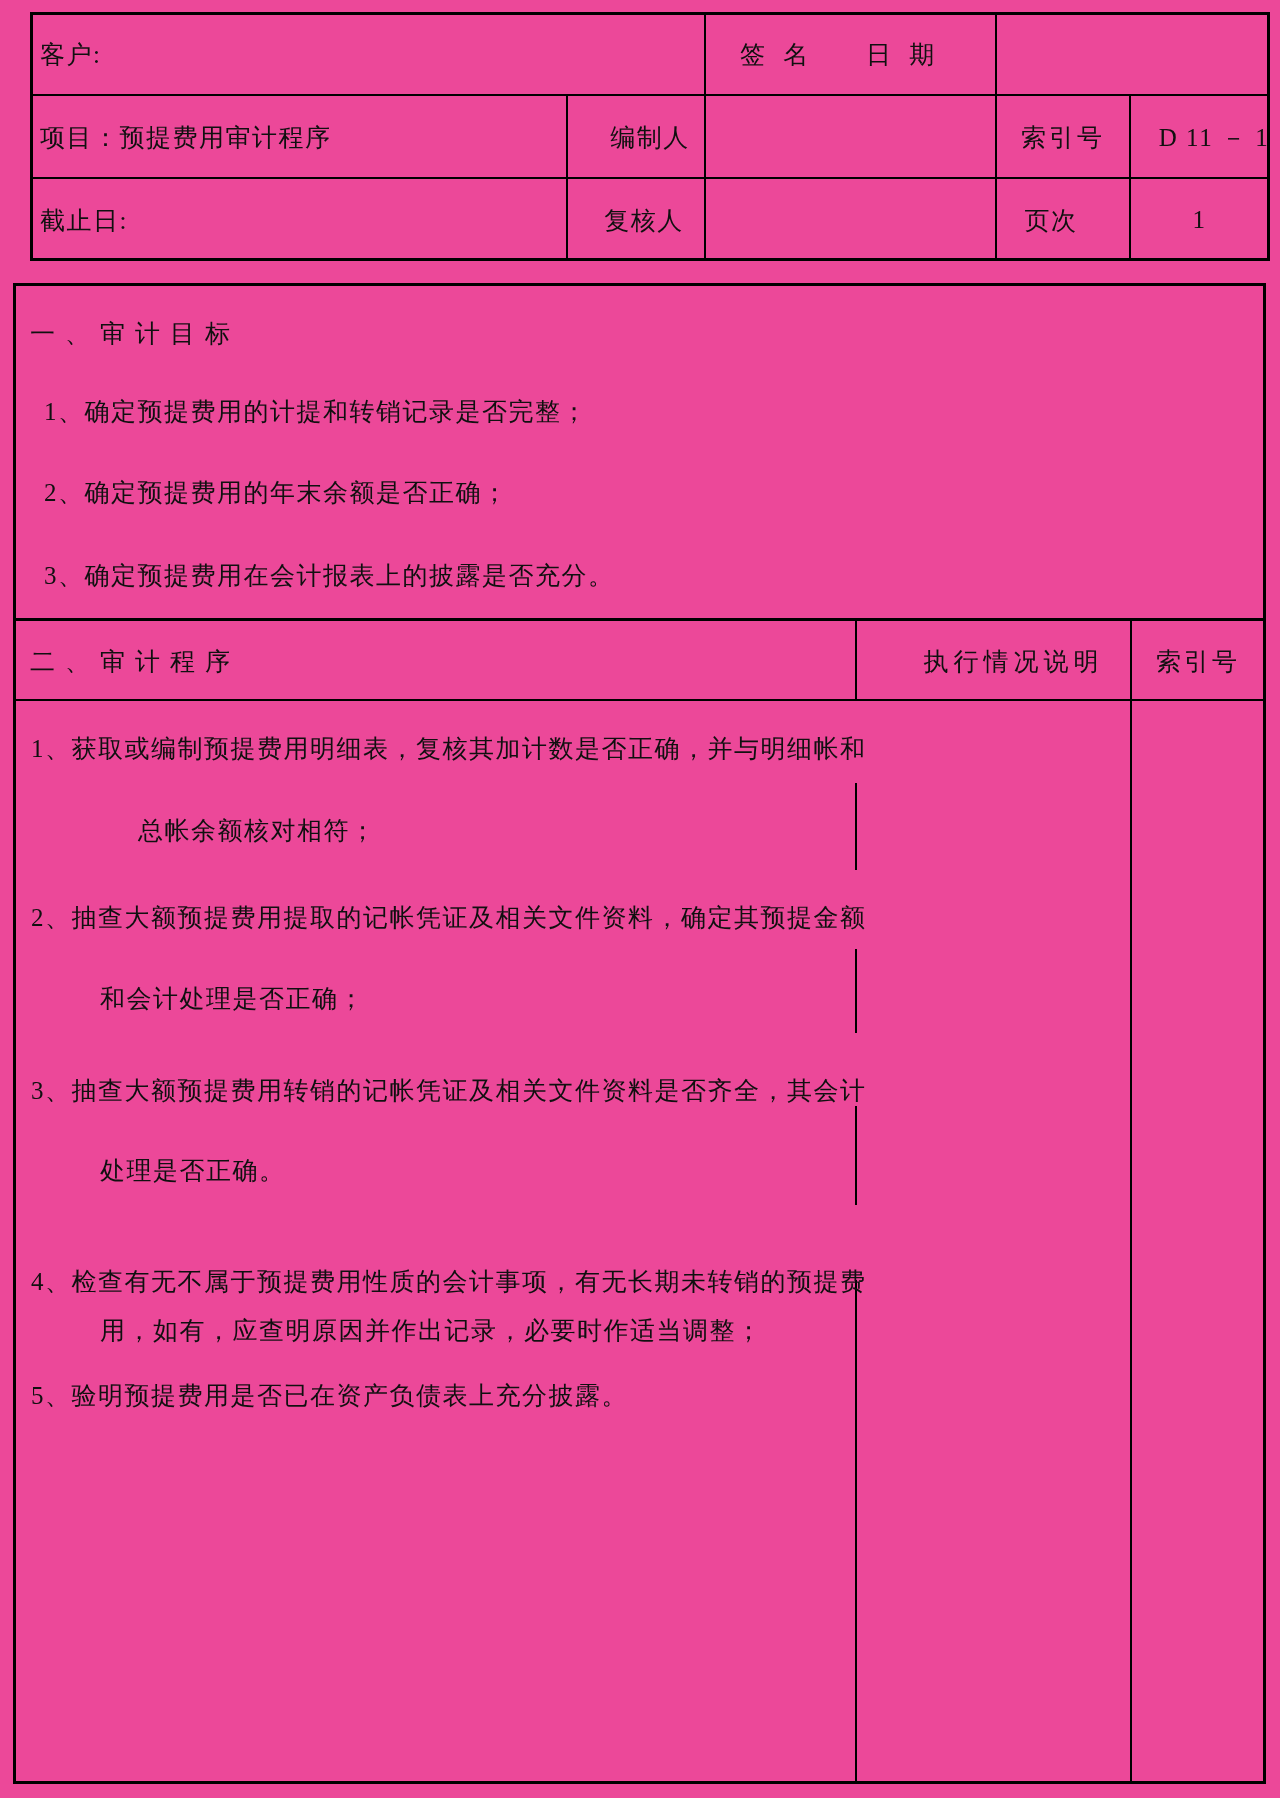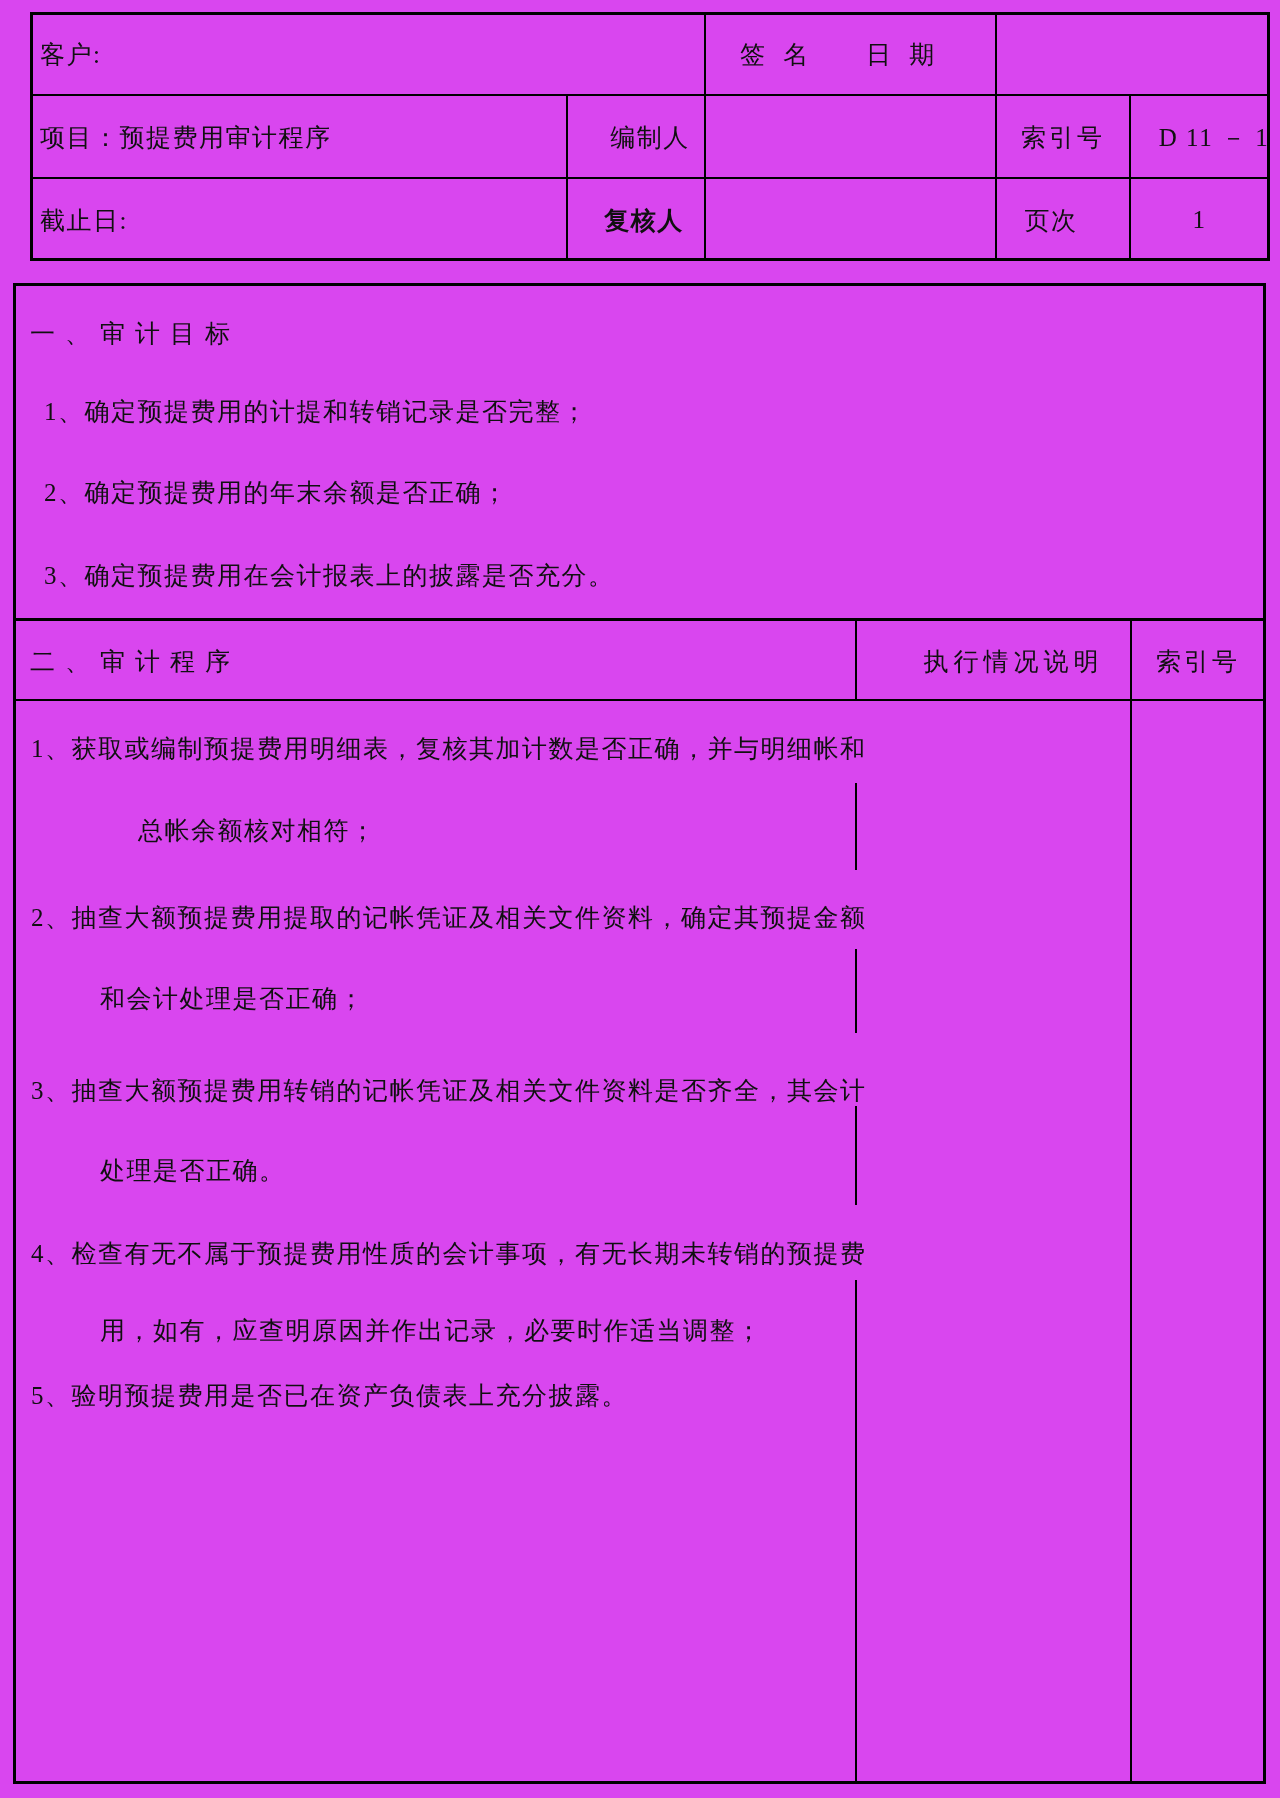"客户:" .page { background: #d946ef -> #ec4899 }
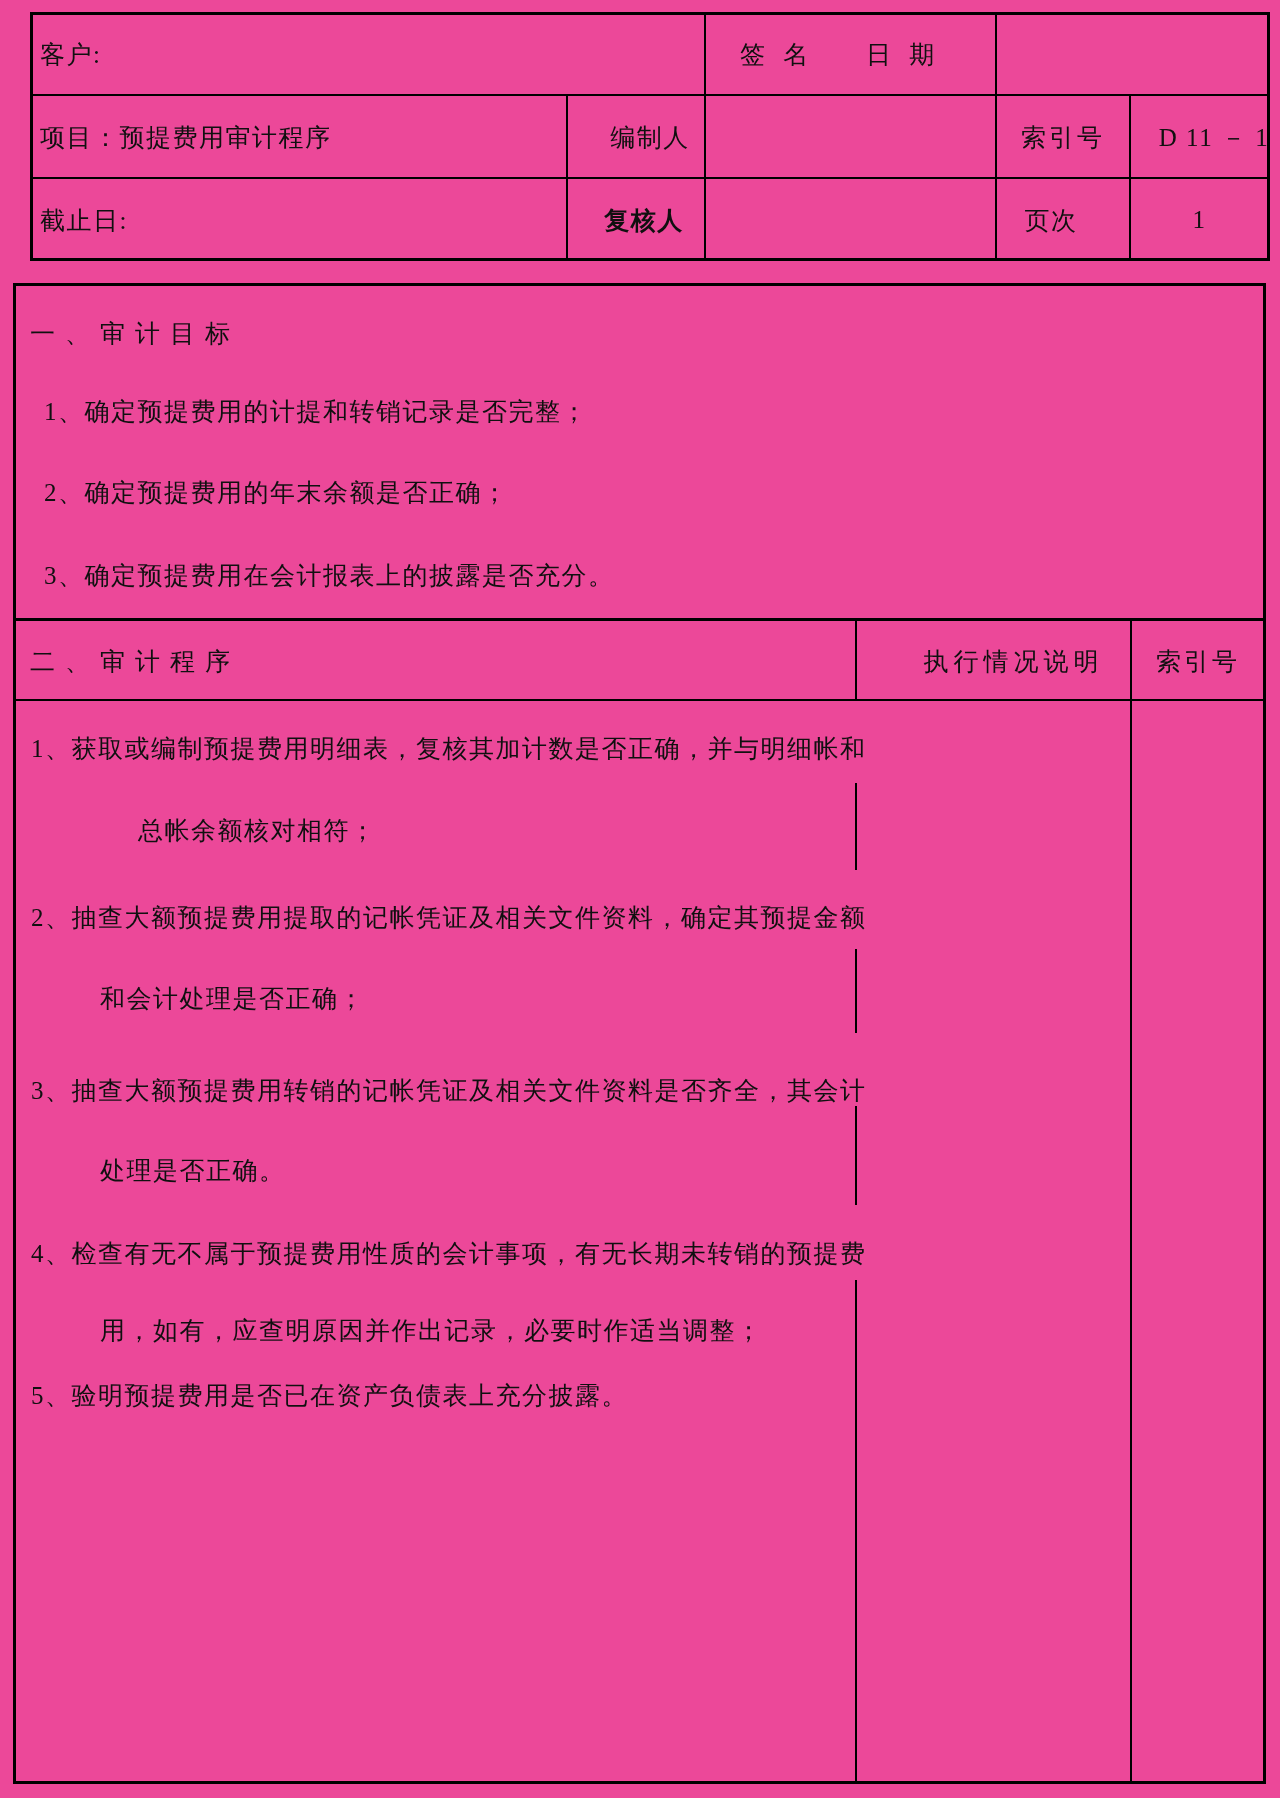"复核人" div.lbl { font-weight: bold -> none }
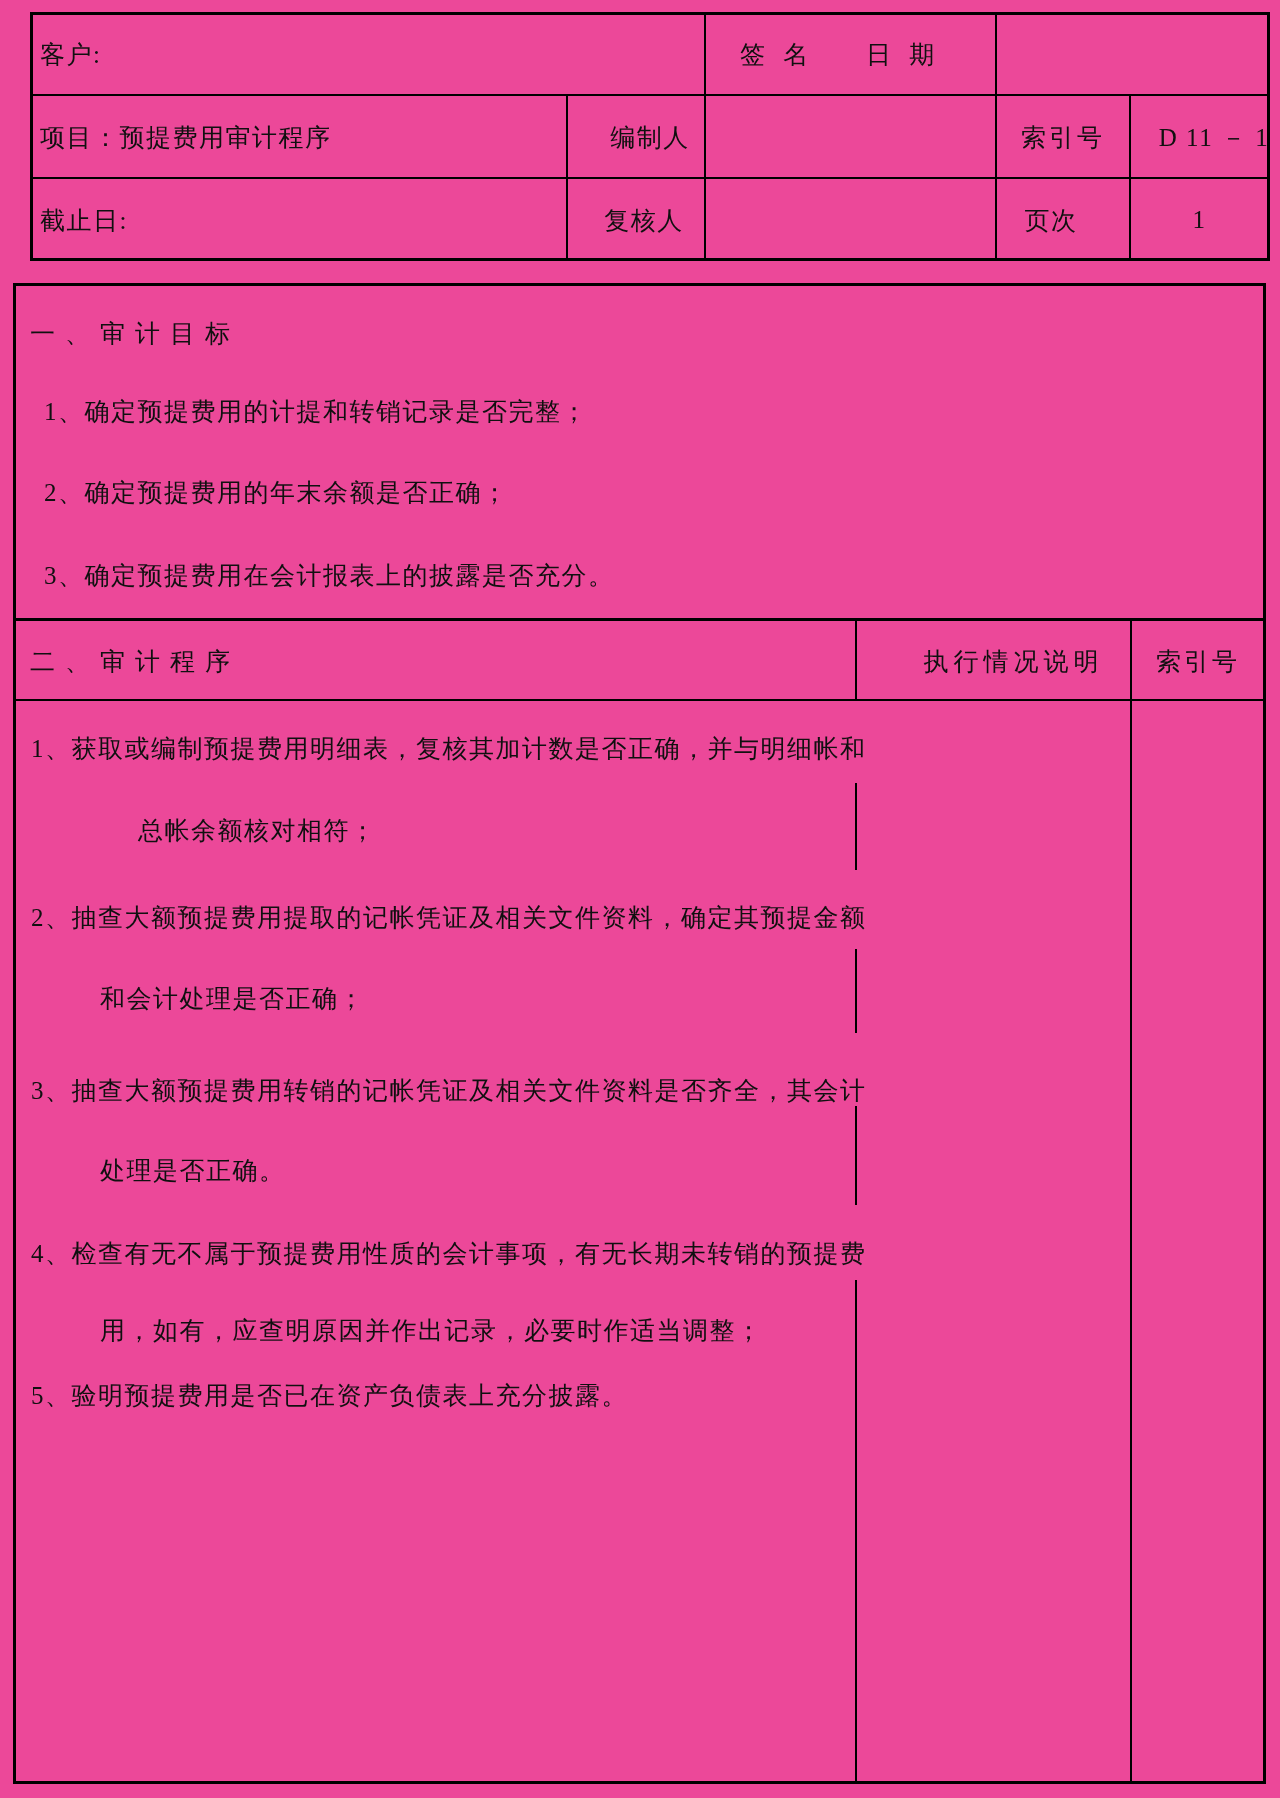"4、检查有无不属于预提费用性质的会计事项，有无长期未转销的预提费" div.lbl { top: 1253px -> 1281px }
